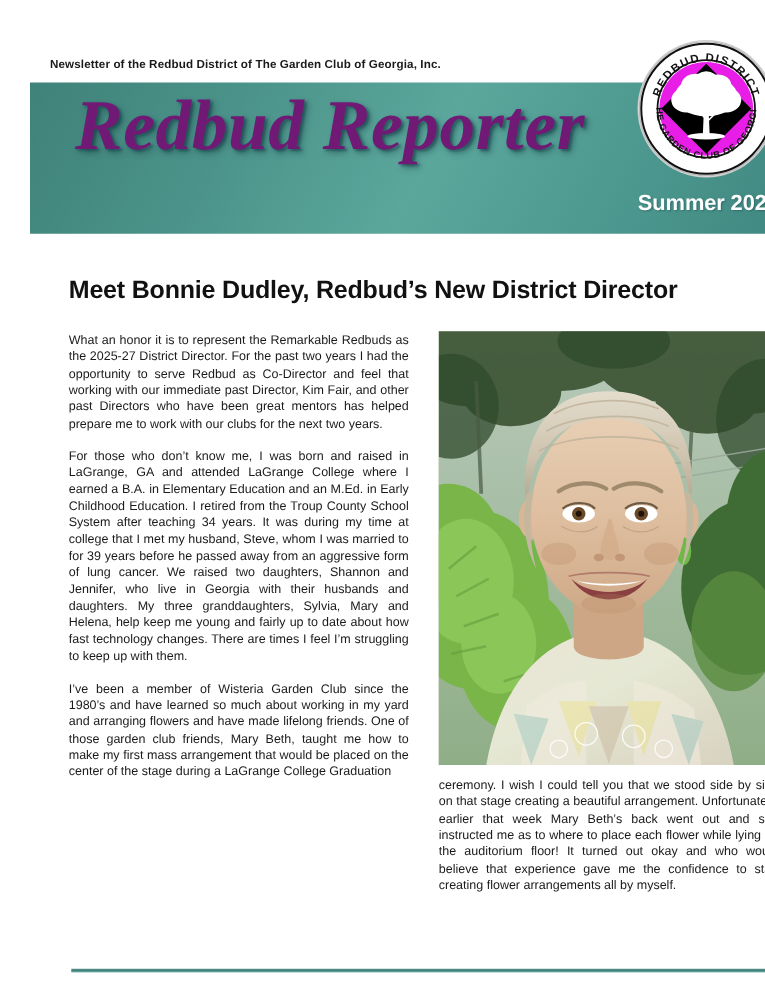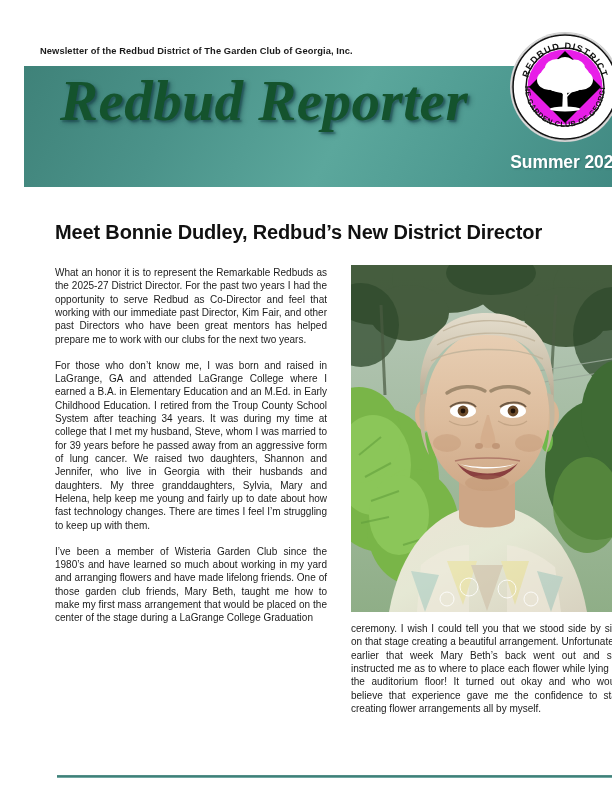"Redbud Reporter" .masthead-title { color: #14532d -> #701a75 }
